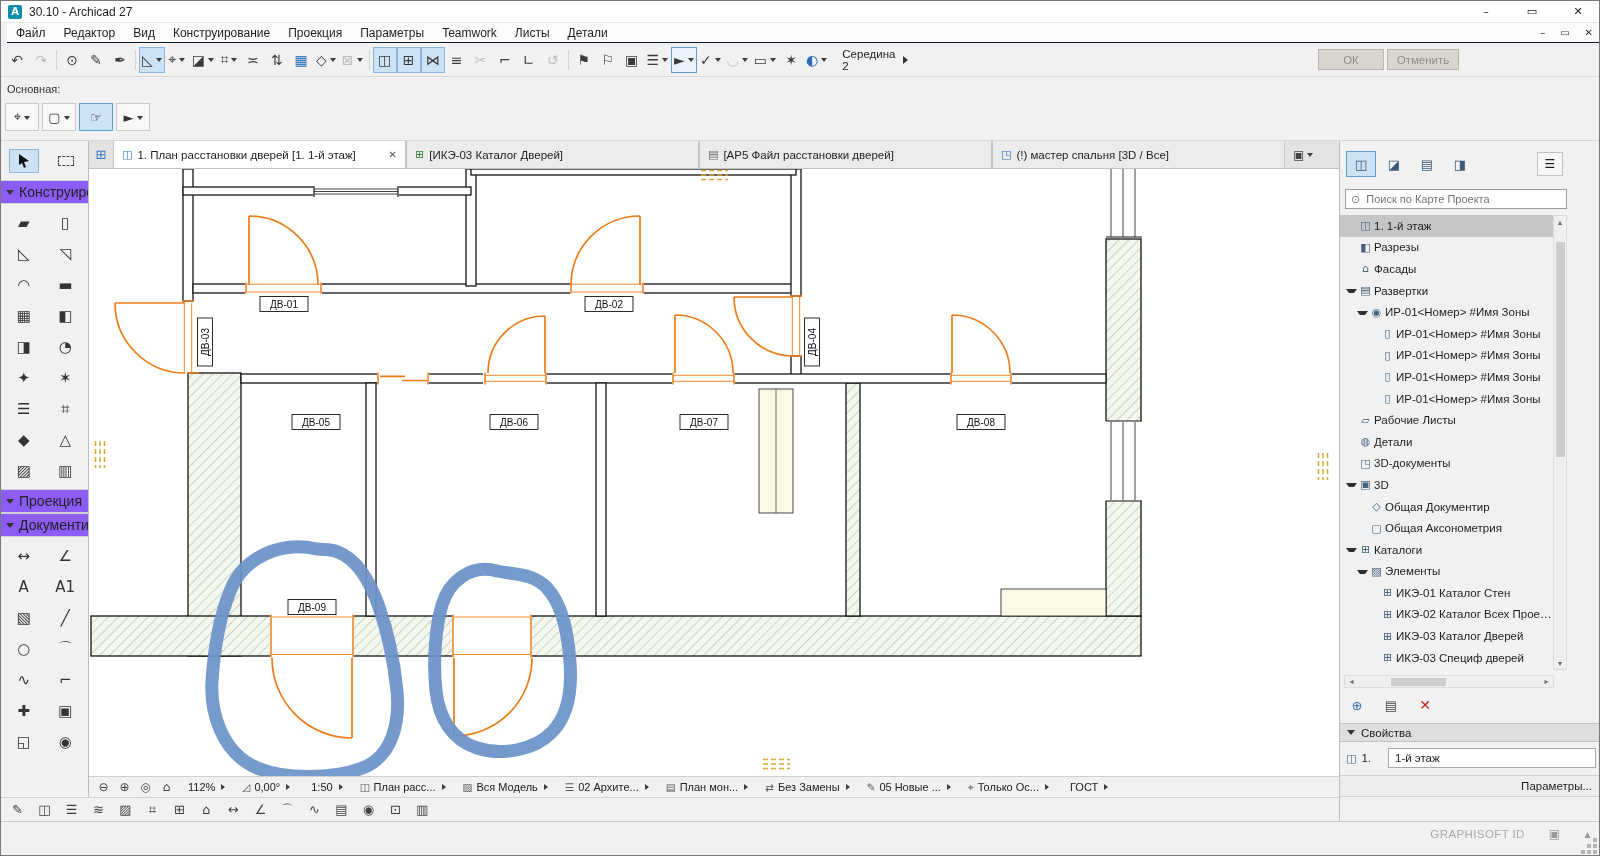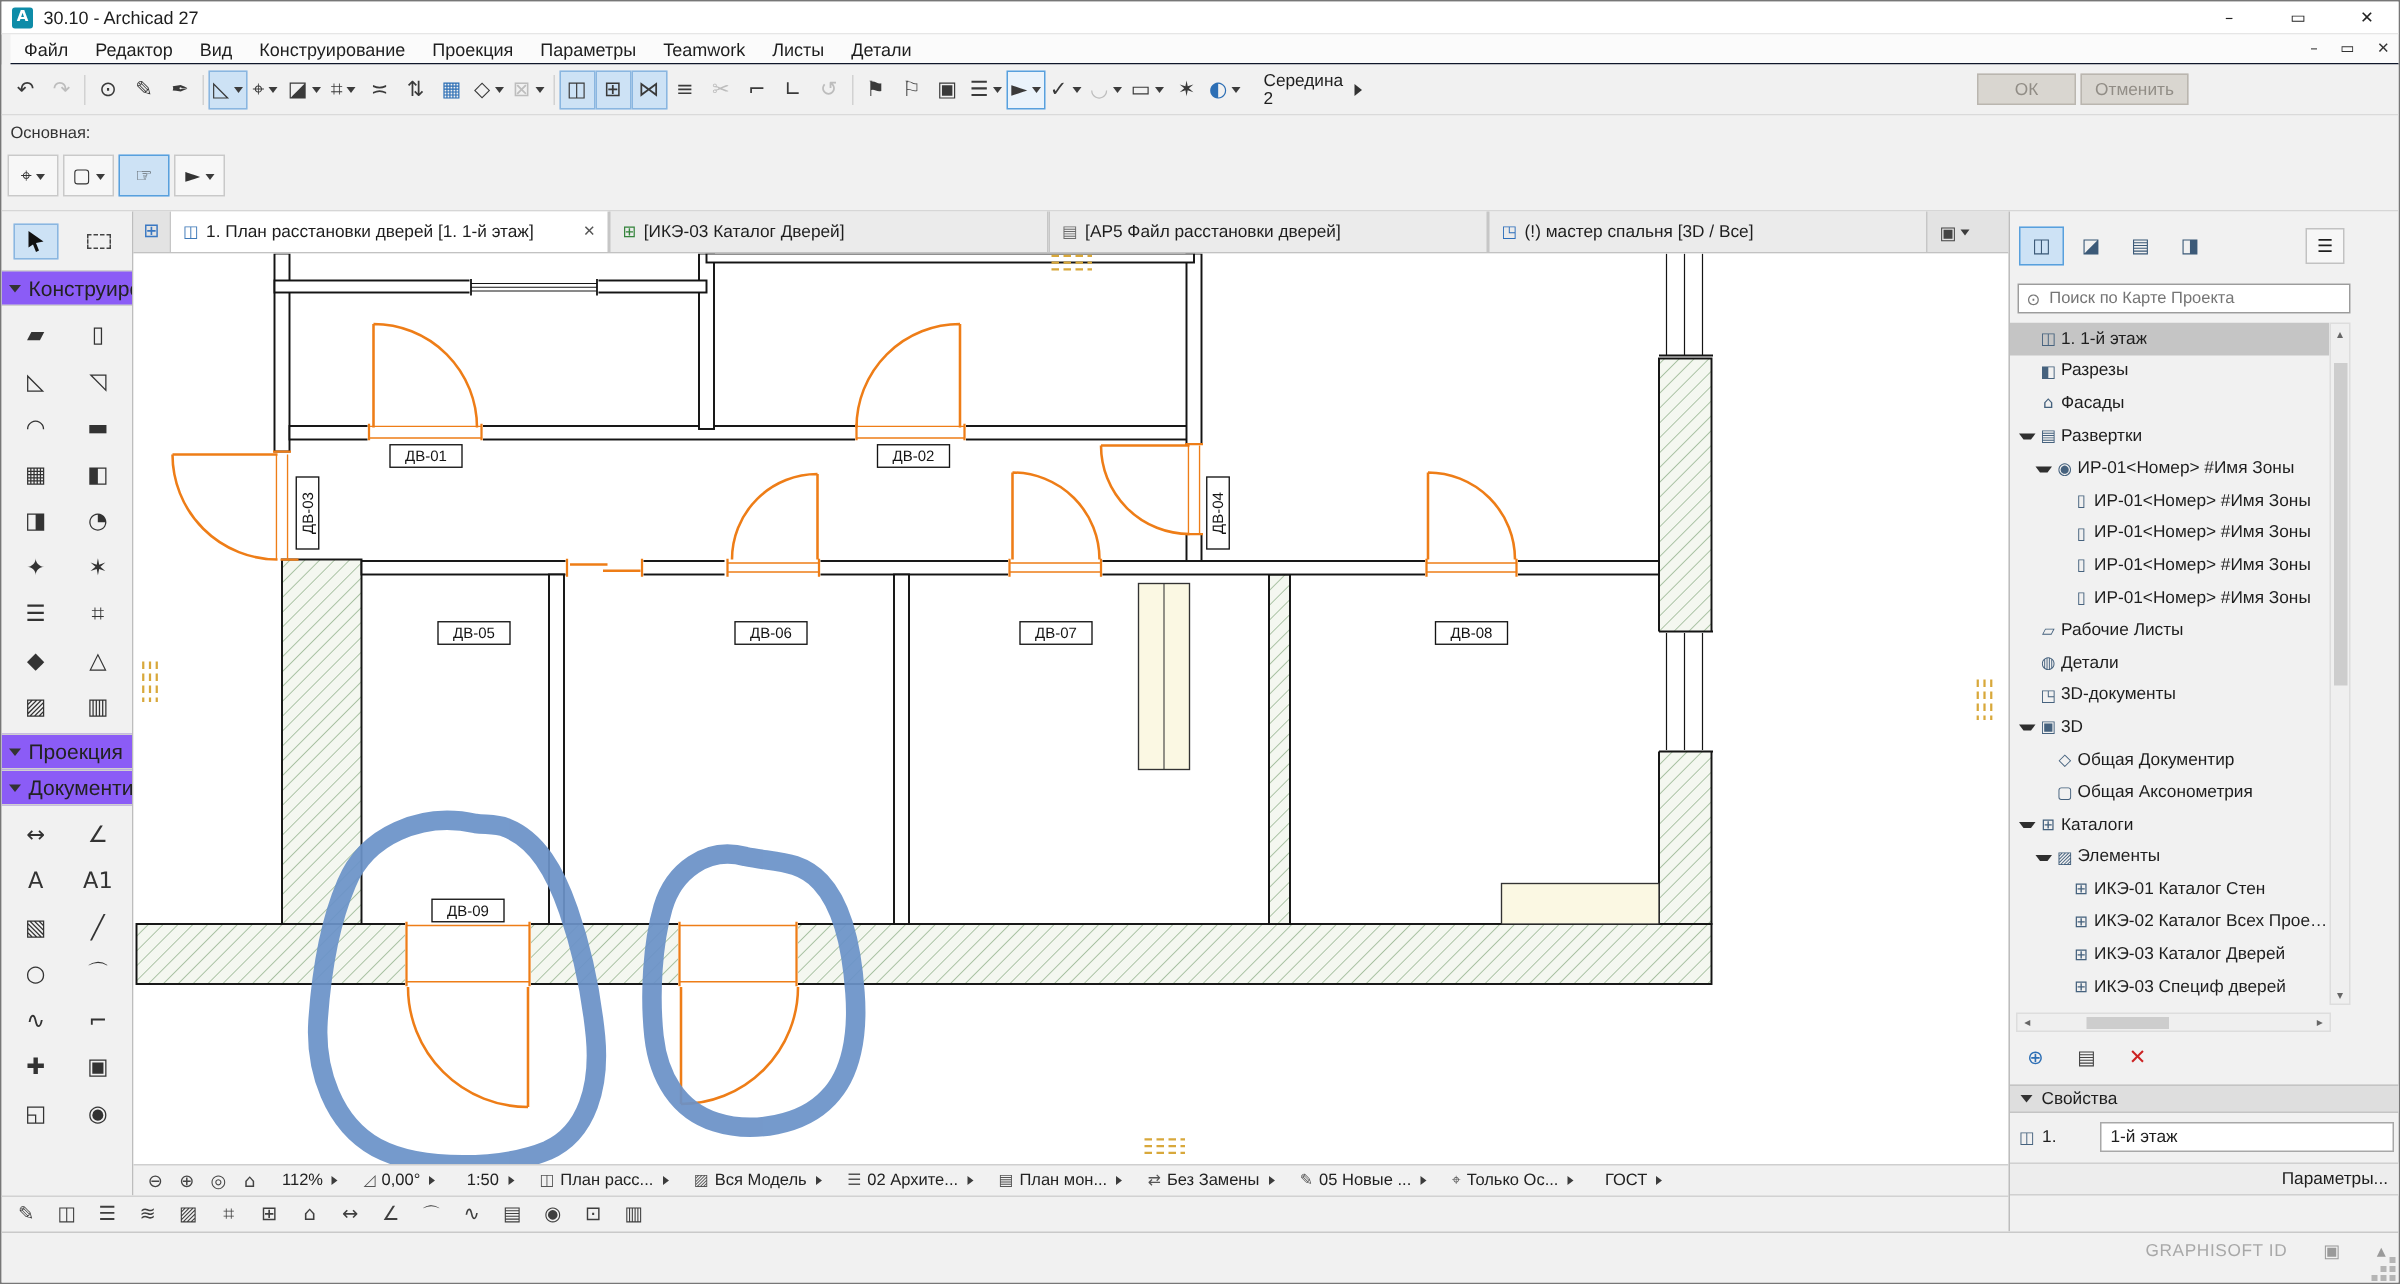"1-й этаж" .ffield { margin-left: 24px -> 12px }
